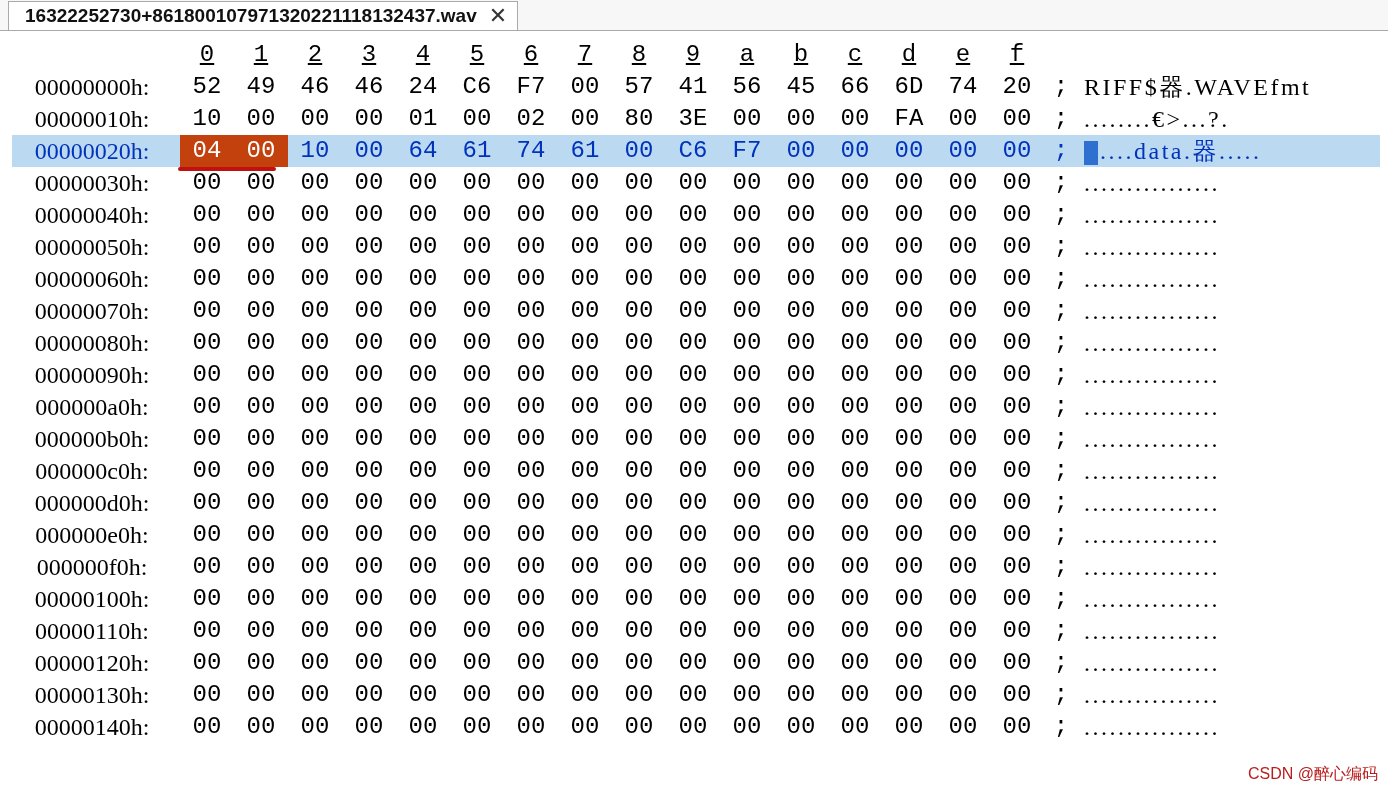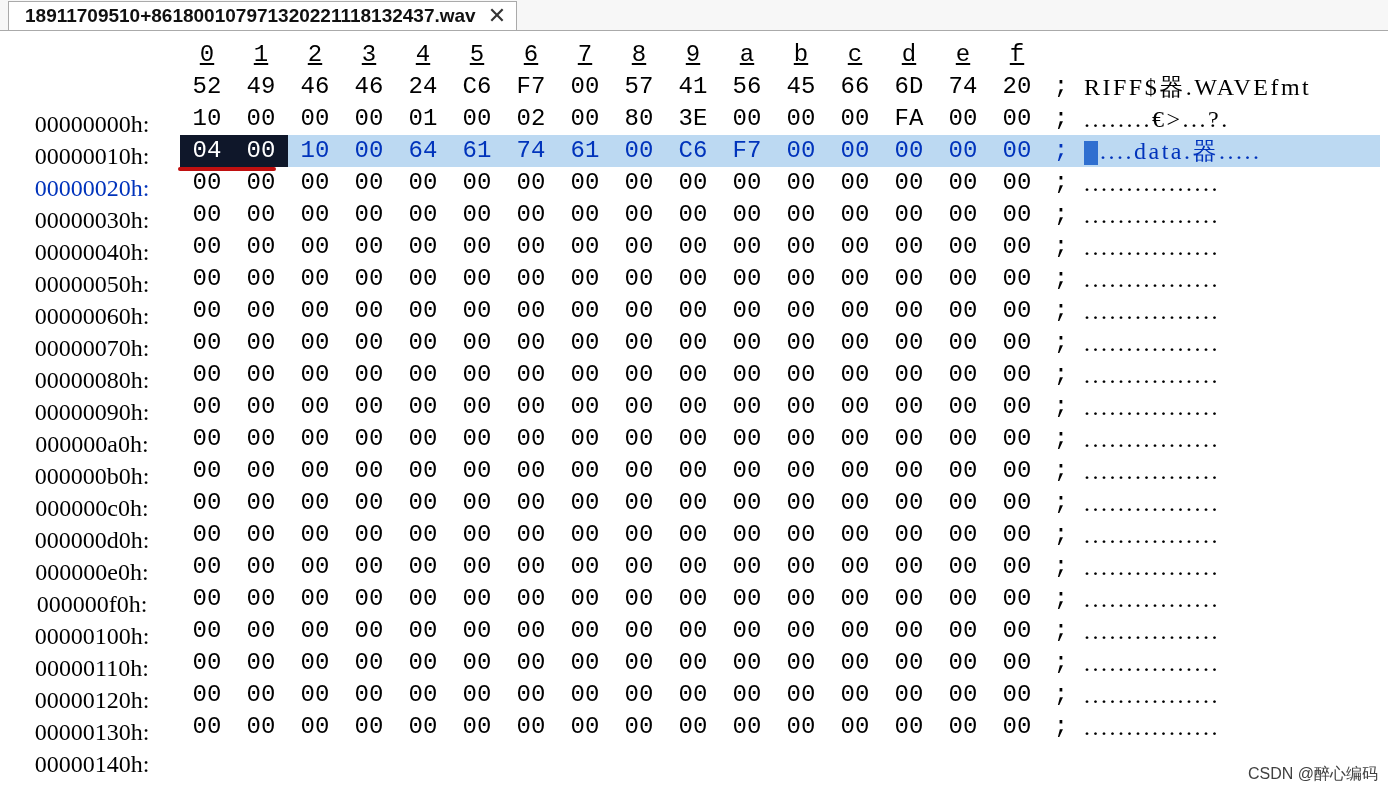"18911709510+8618001079713202211181324​37" span { text: 18911709510+8618001079713202211181324 -> 16322252730+8618001079713202211181324 }
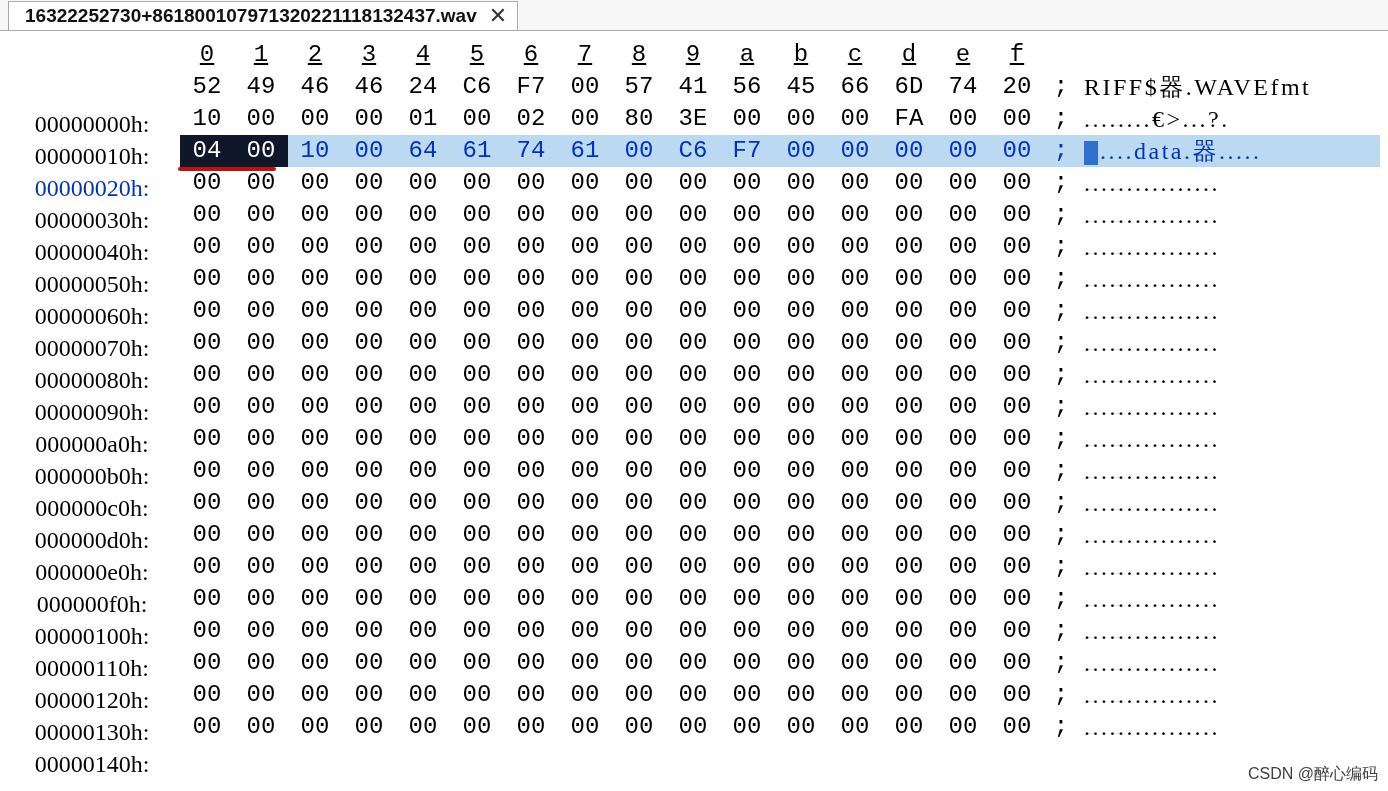"00000000h:" .offset-col { margin-top: 37px -> none }
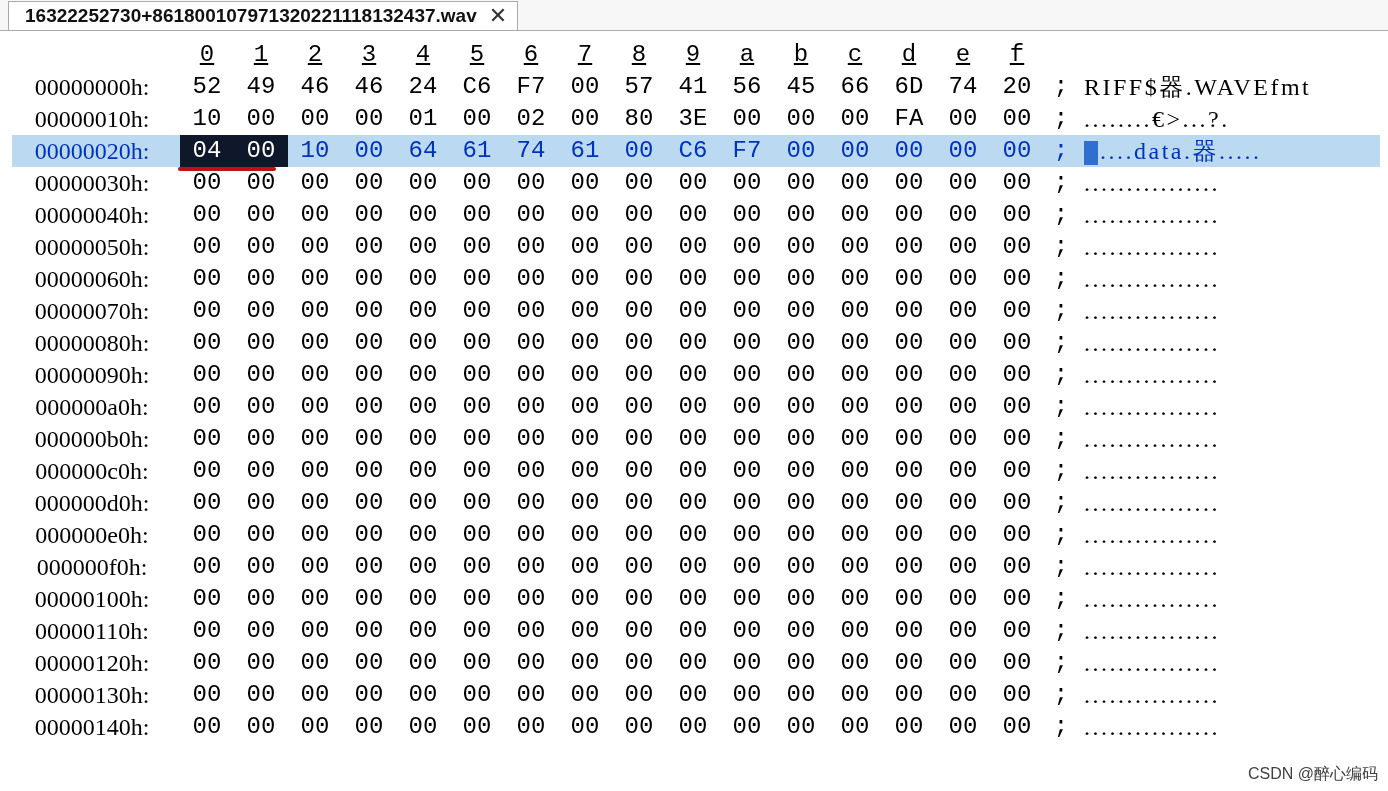"04" .selected-row .hex-cell.strong { background: #0f172a -> #c2410c }
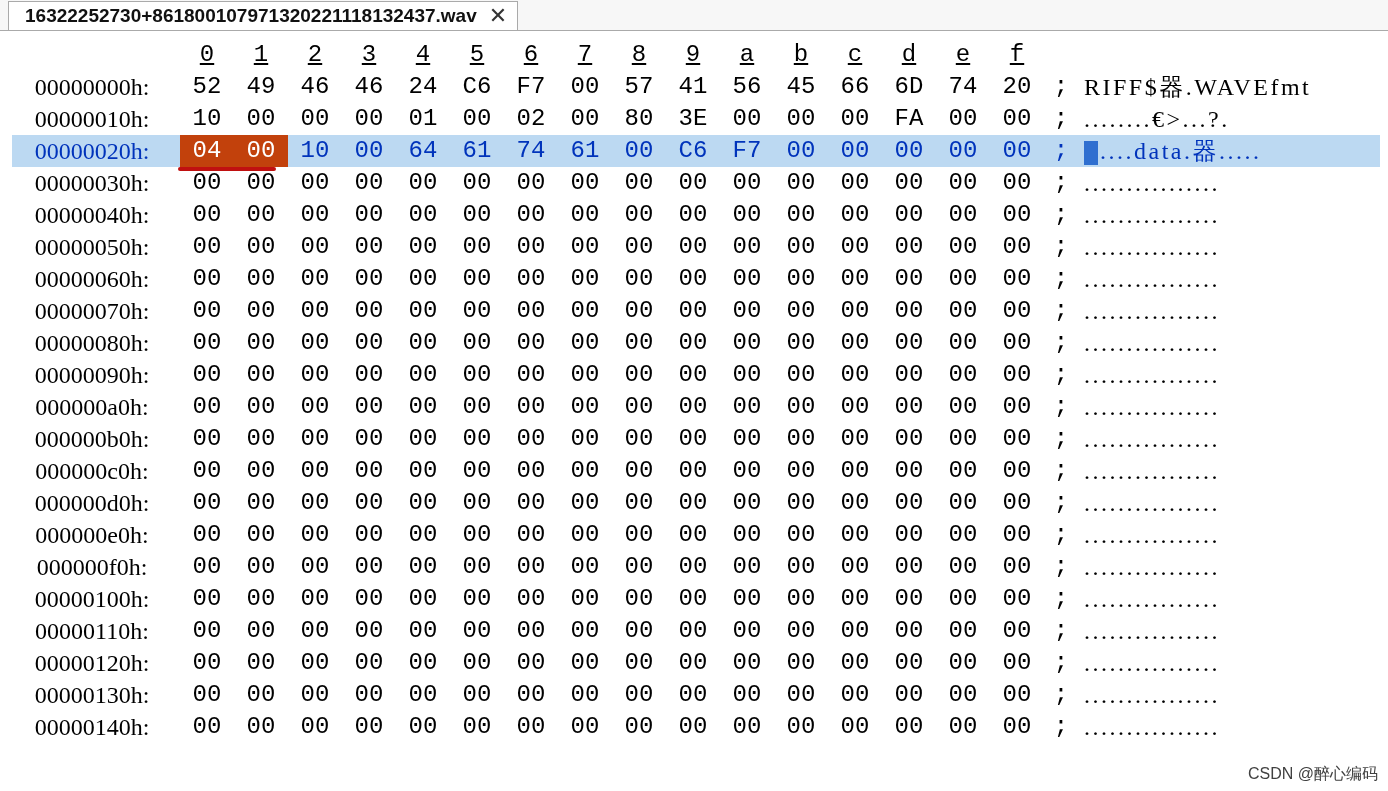"CSDN @醉心编码" .watermark { color: #404040 -> #b91c1c }
